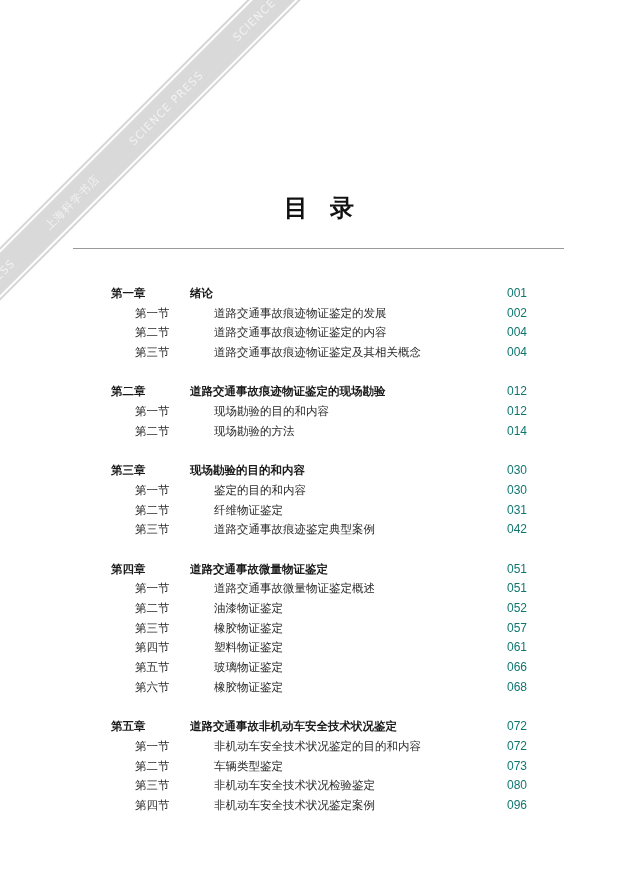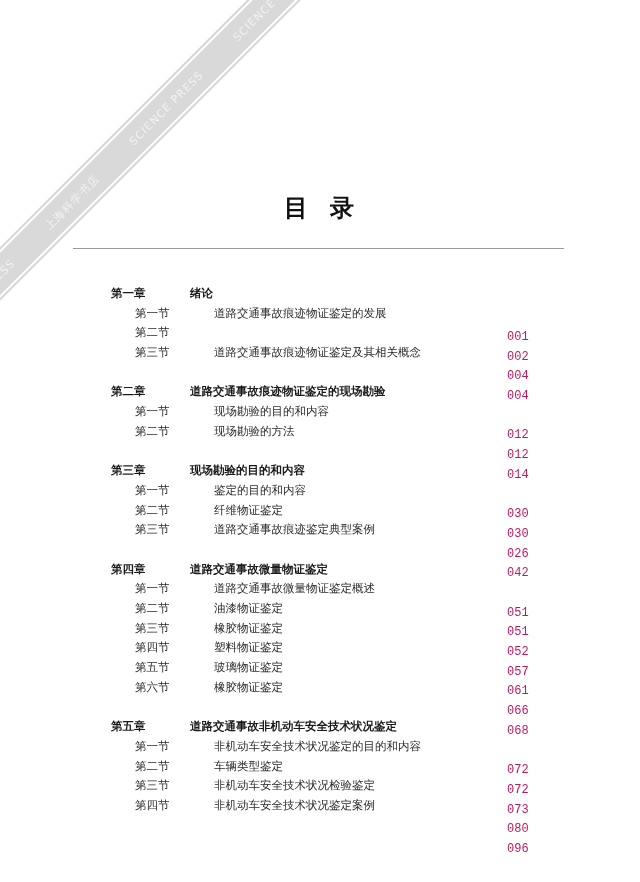"001" .row .page { color: #be185d -> #0f766e; font-family: Liberation Mono, monospace -> Liberation Sans, sans-serif; margin-top: 44px -> none }
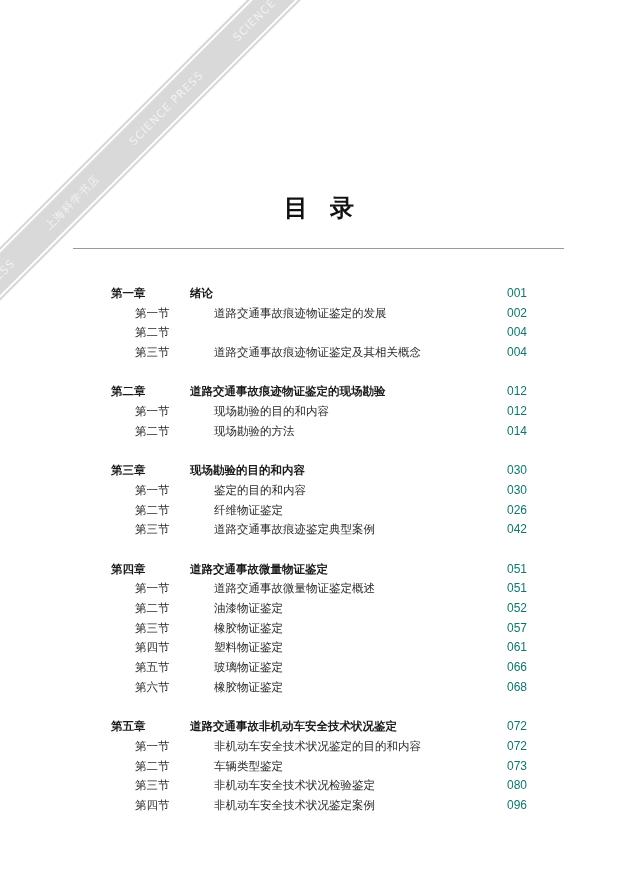"道路交通事故痕迹物证鉴定的内容" span.name { html: none -> <span>道路交通事故痕迹物证鉴定的内容</span> }
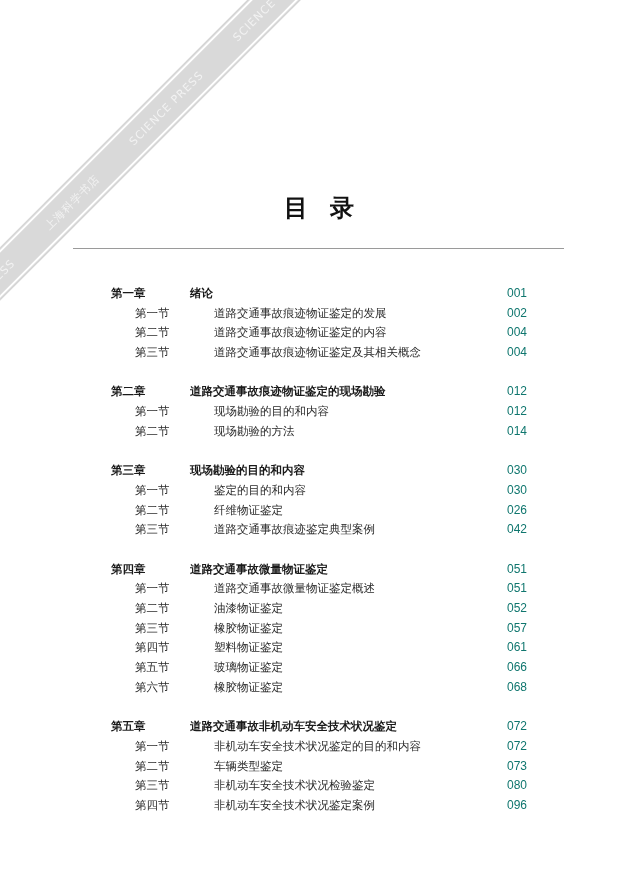"026" span.page { text: 026 -> 031 }
